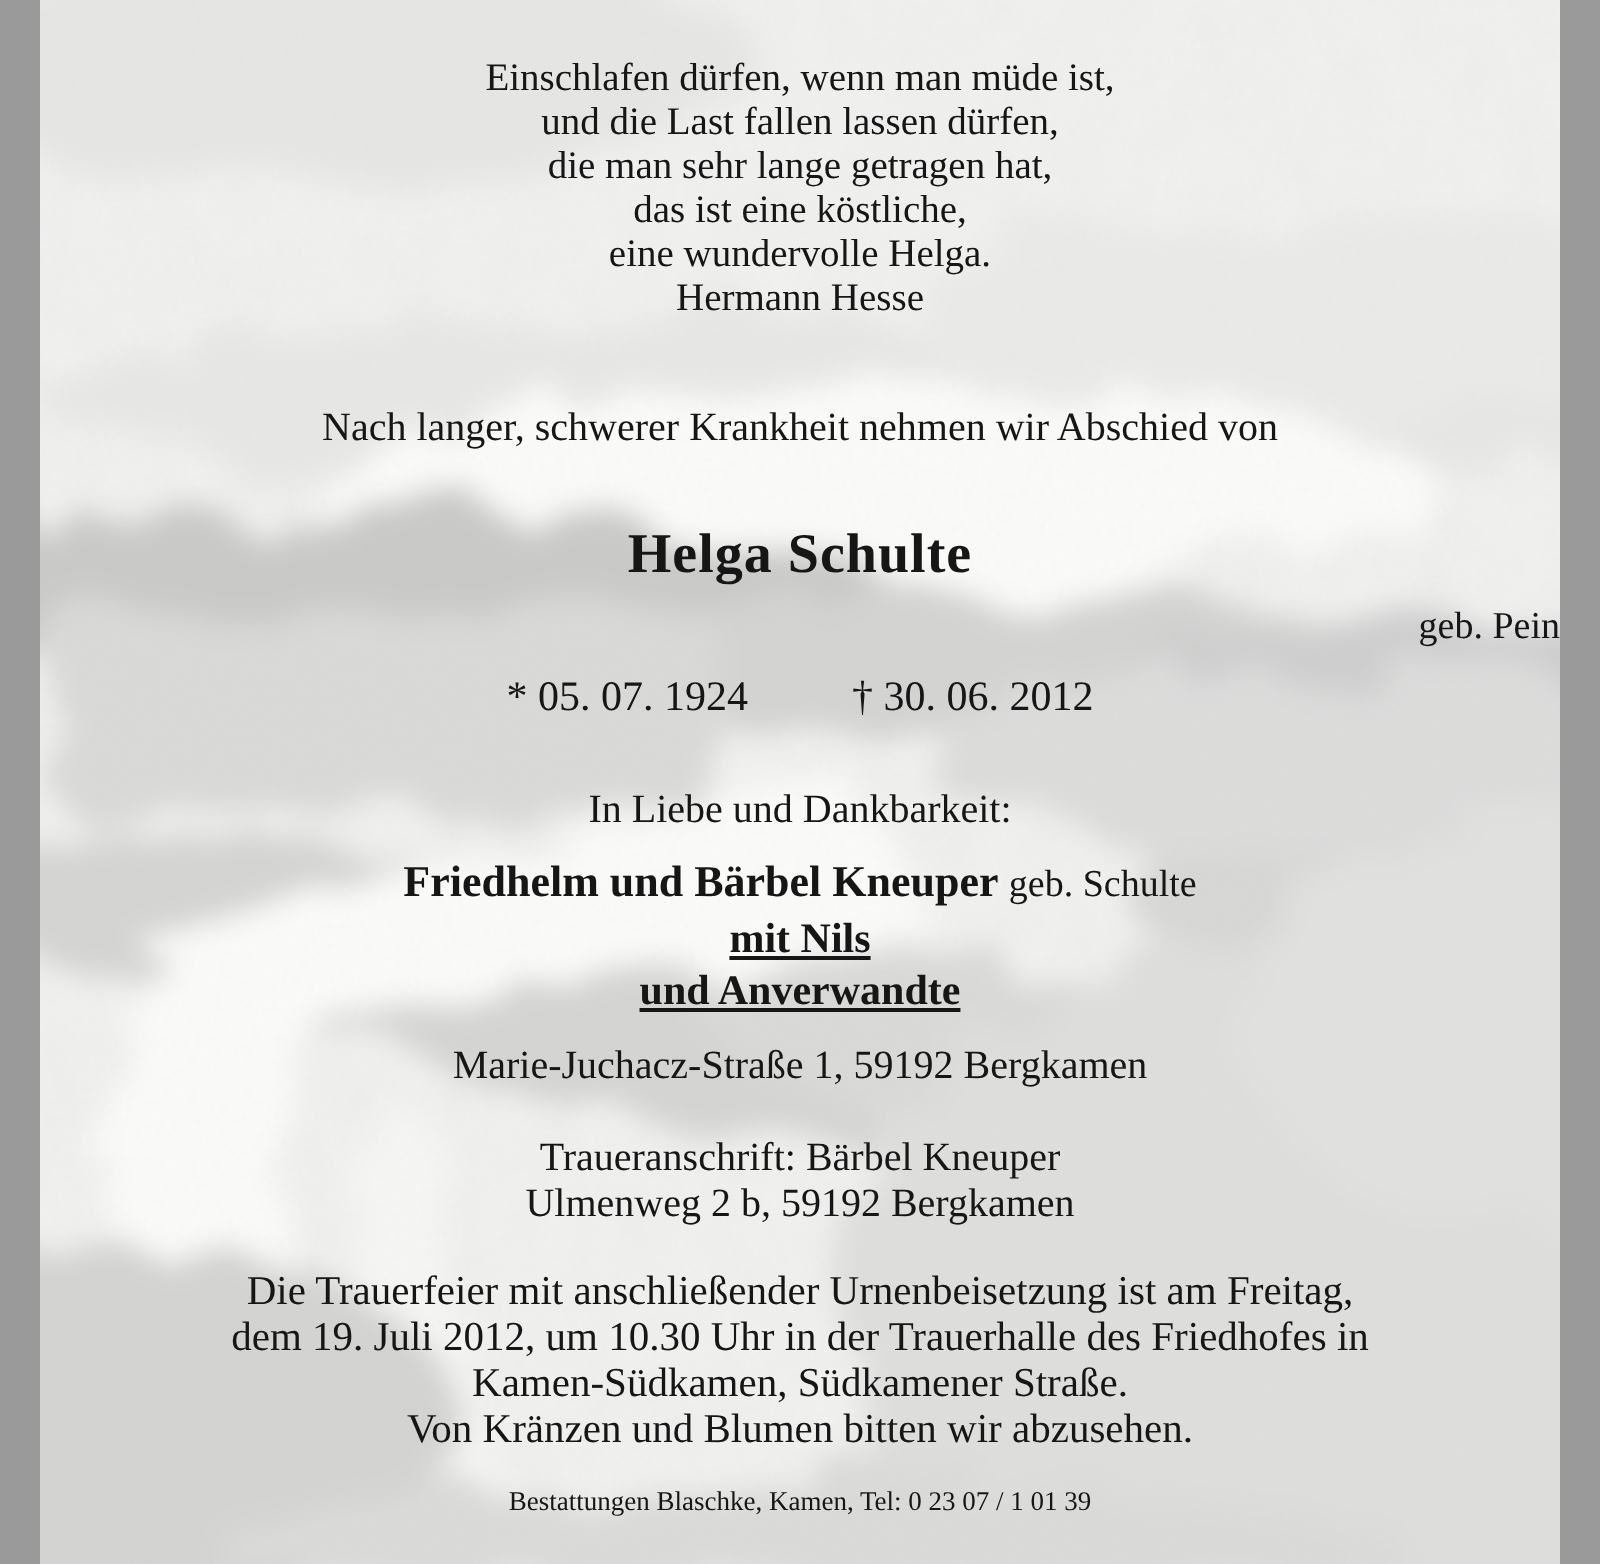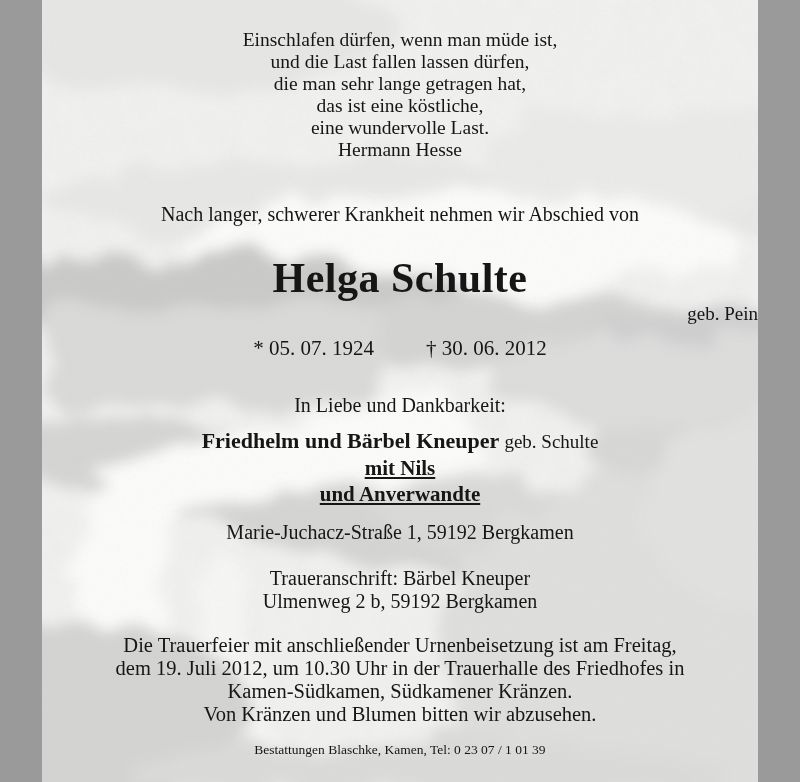"Einschlafen dürfen, wenn man müde" .page { padding-left: 12px -> none; width: 704px -> 760px }
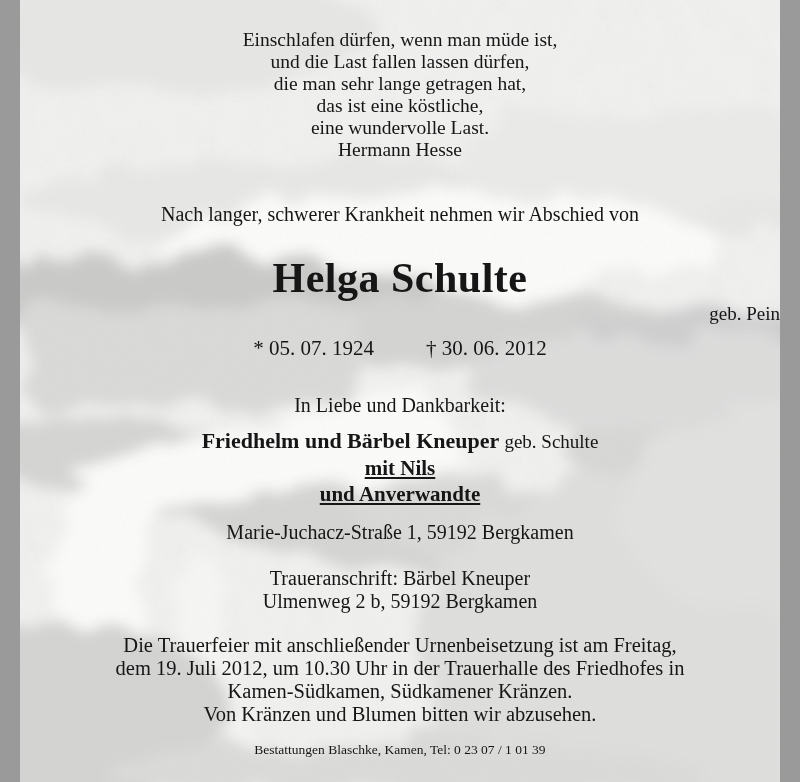"eine wundervolle Last." div.poem-line { text: Last -> Helga }
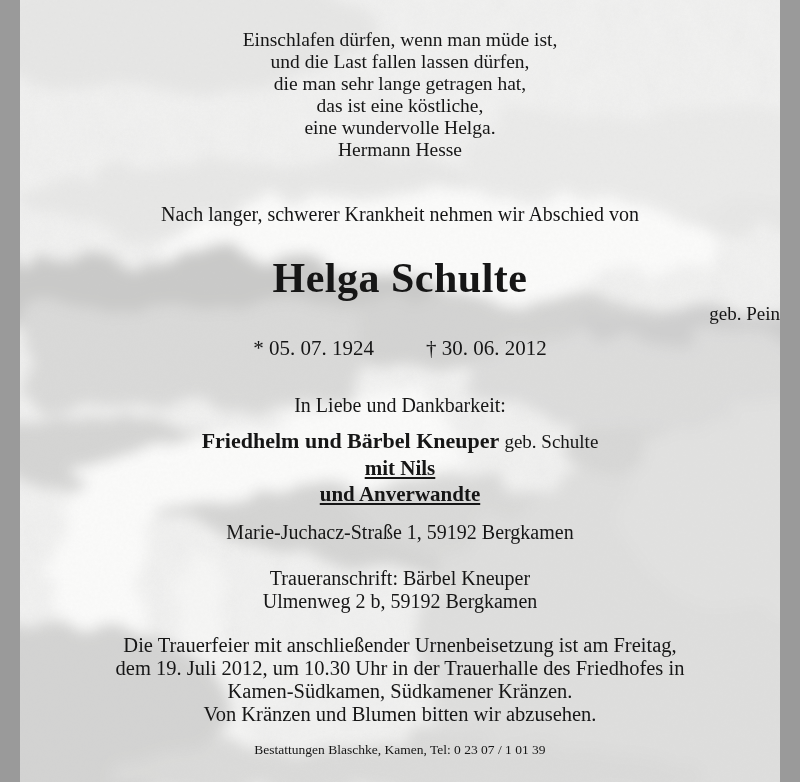"Helga Schulte" .deceased-name { font-size: 42px -> 28px }
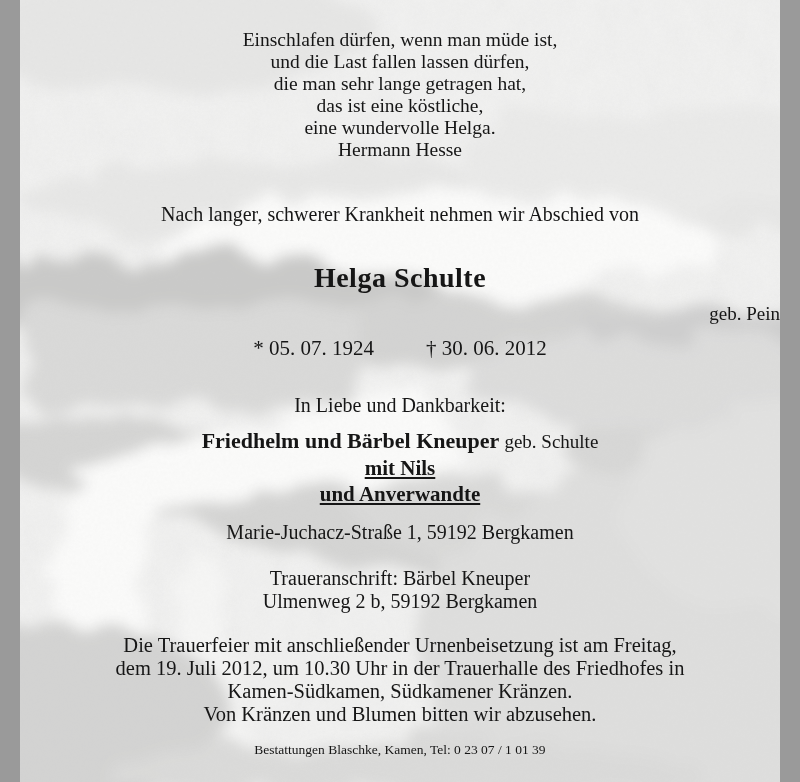"Kamen-Südkamen, Südkamener Kränzen." div { text: Kränzen -> Straße }
